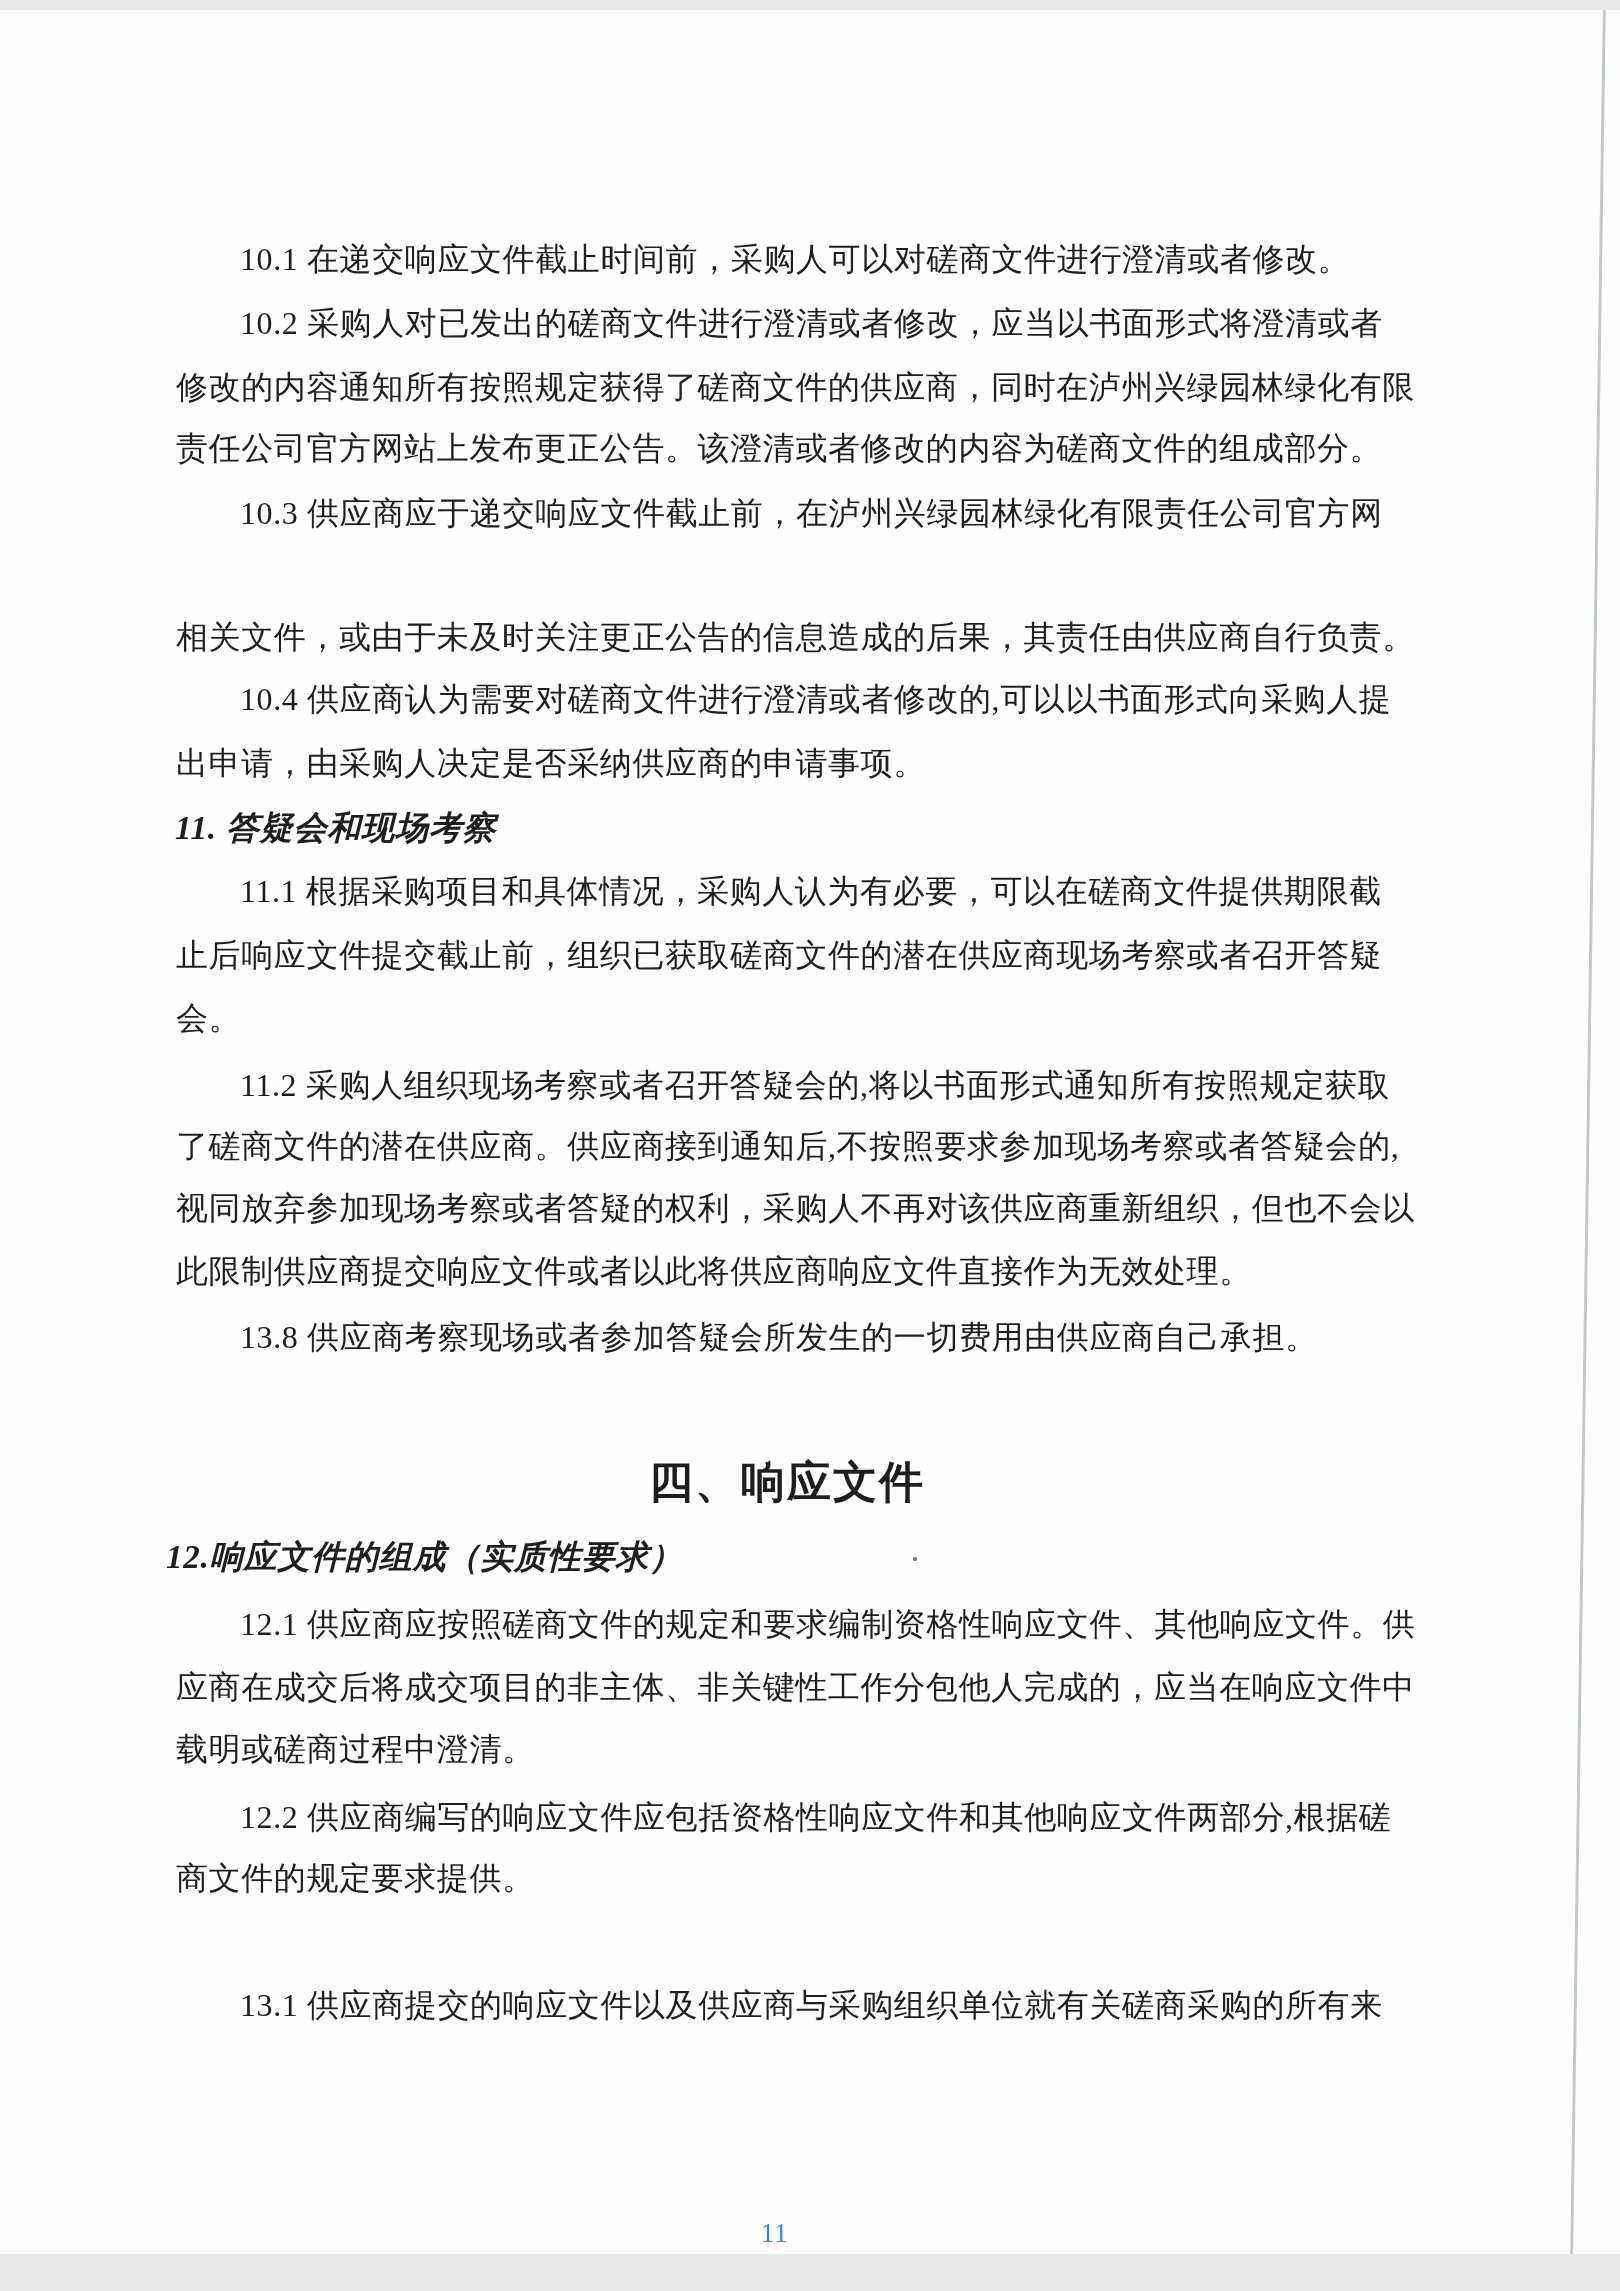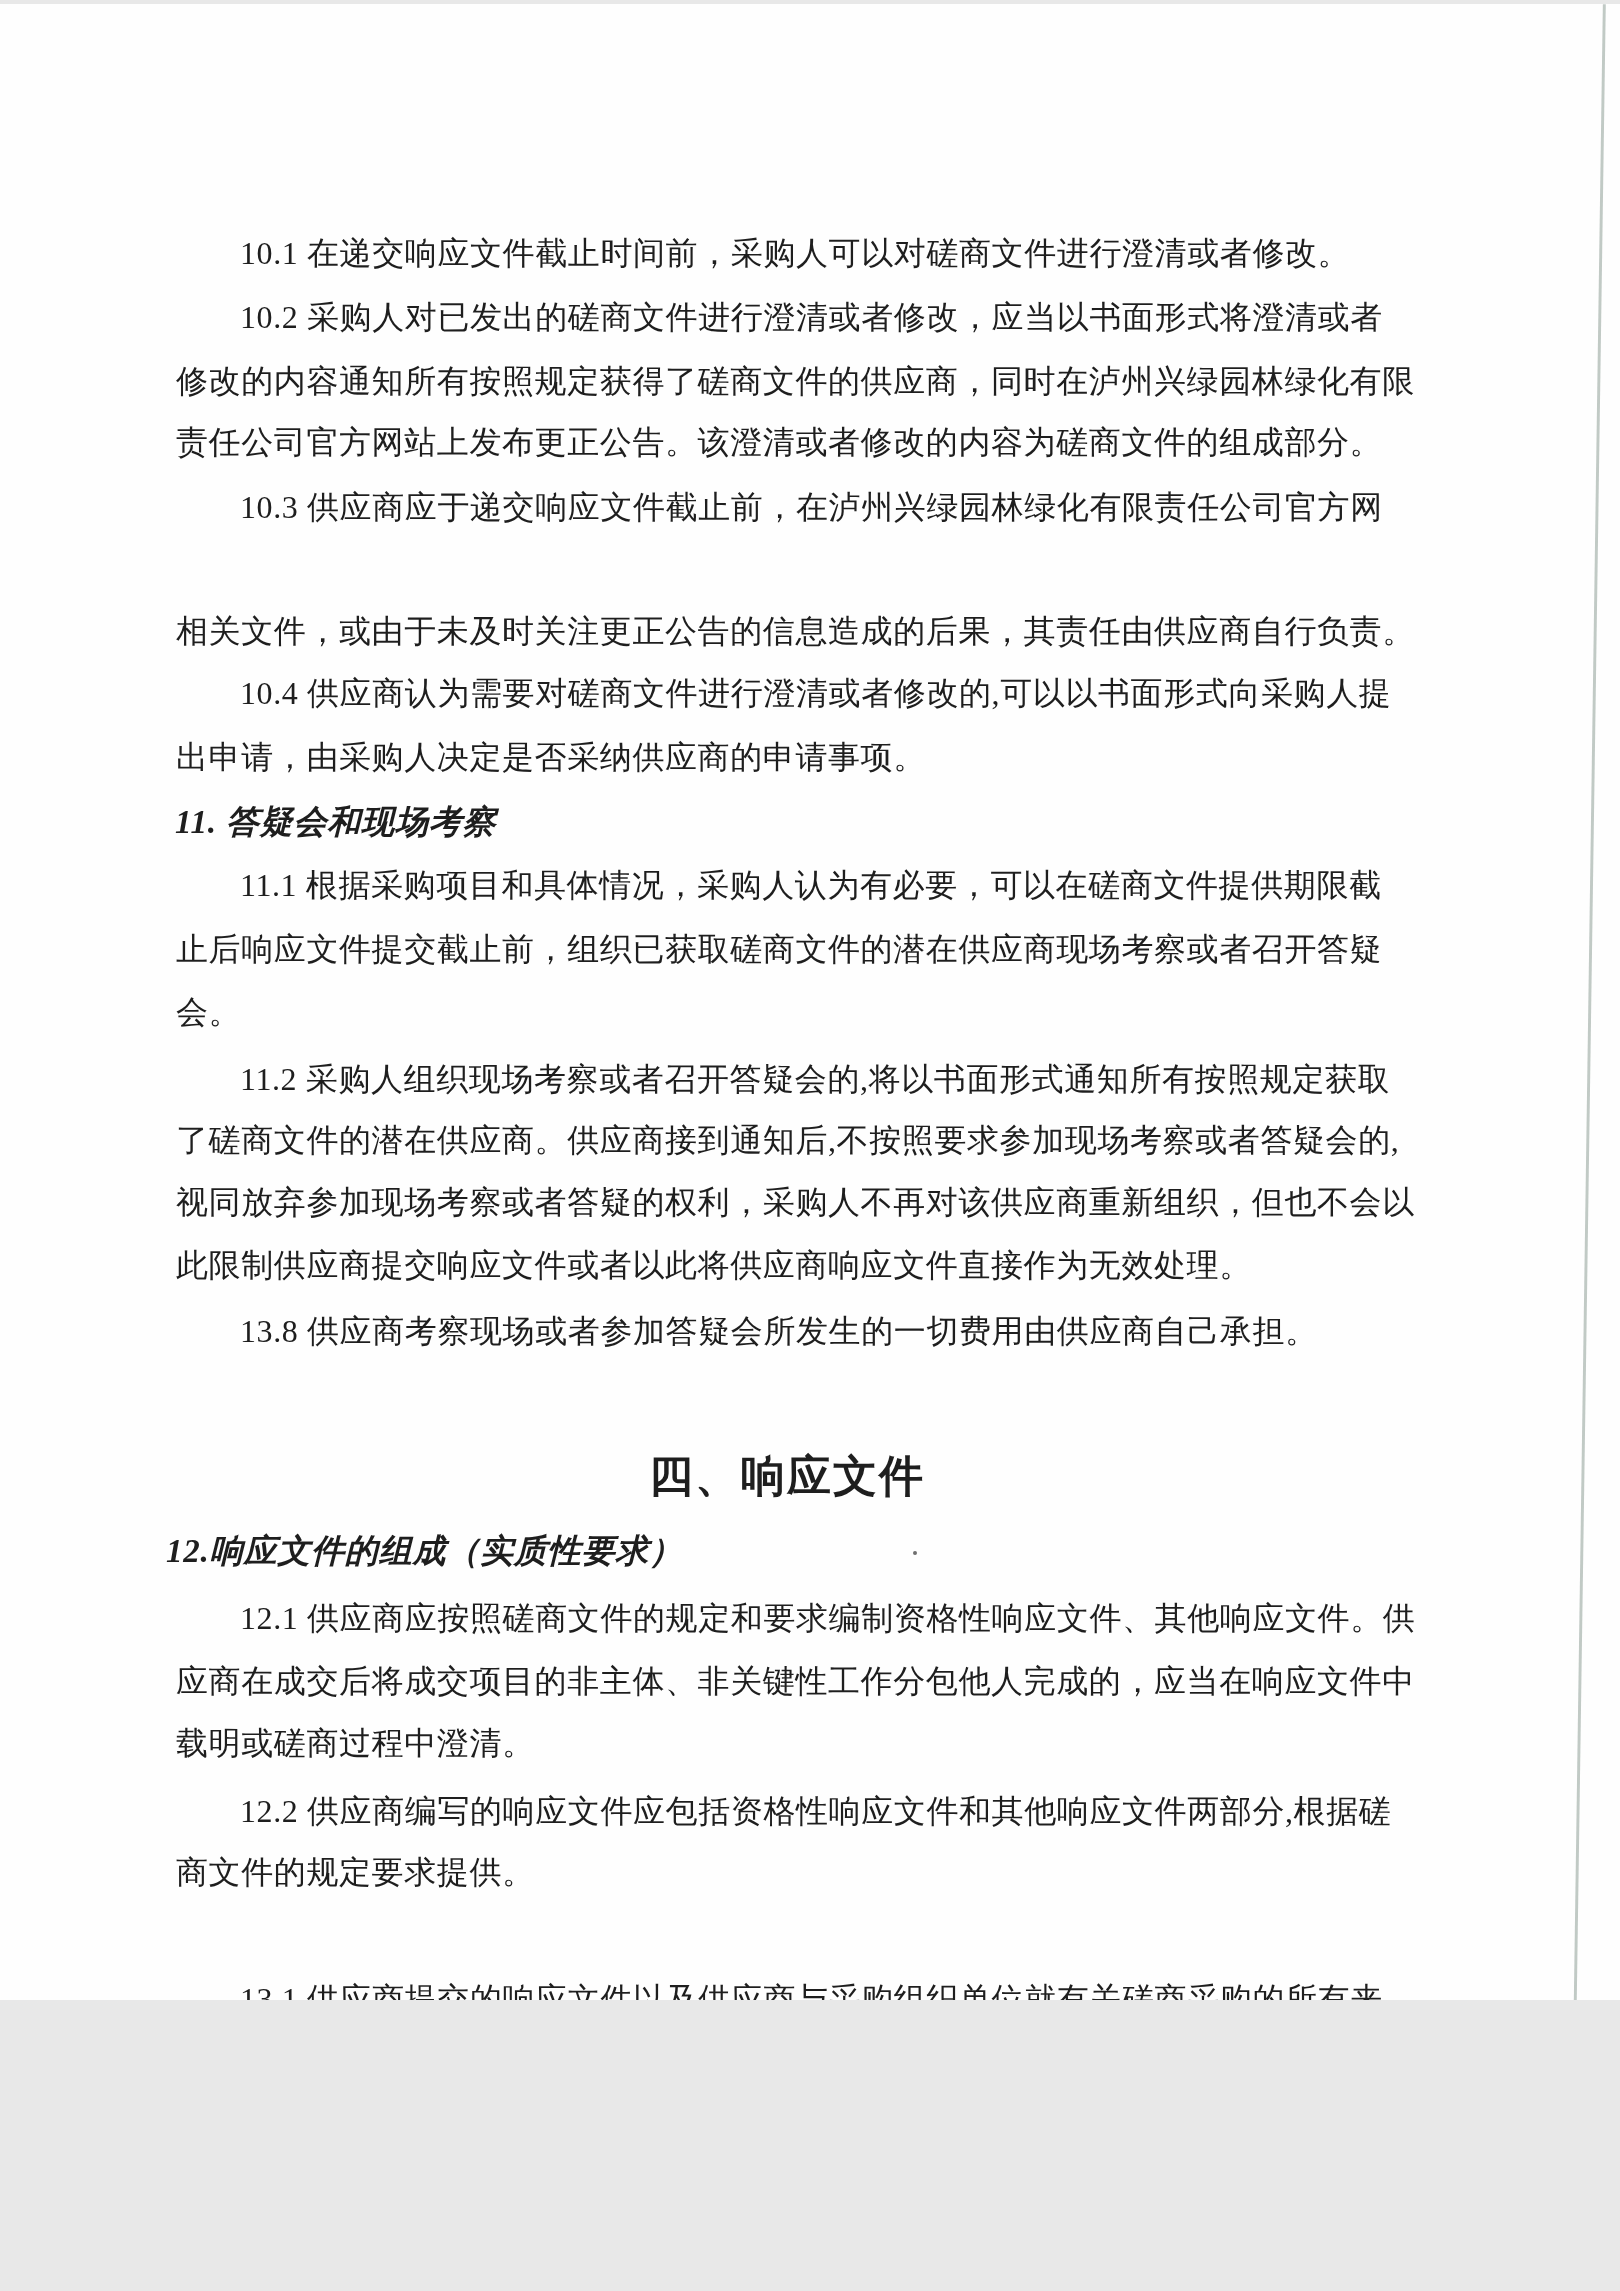"10.1 在递交响应文件截止时间前，采购人可以对磋商文件进行澄清或者修改。" .page { height: 1996px -> 2244px; margin: 4px auto -> 10px auto }
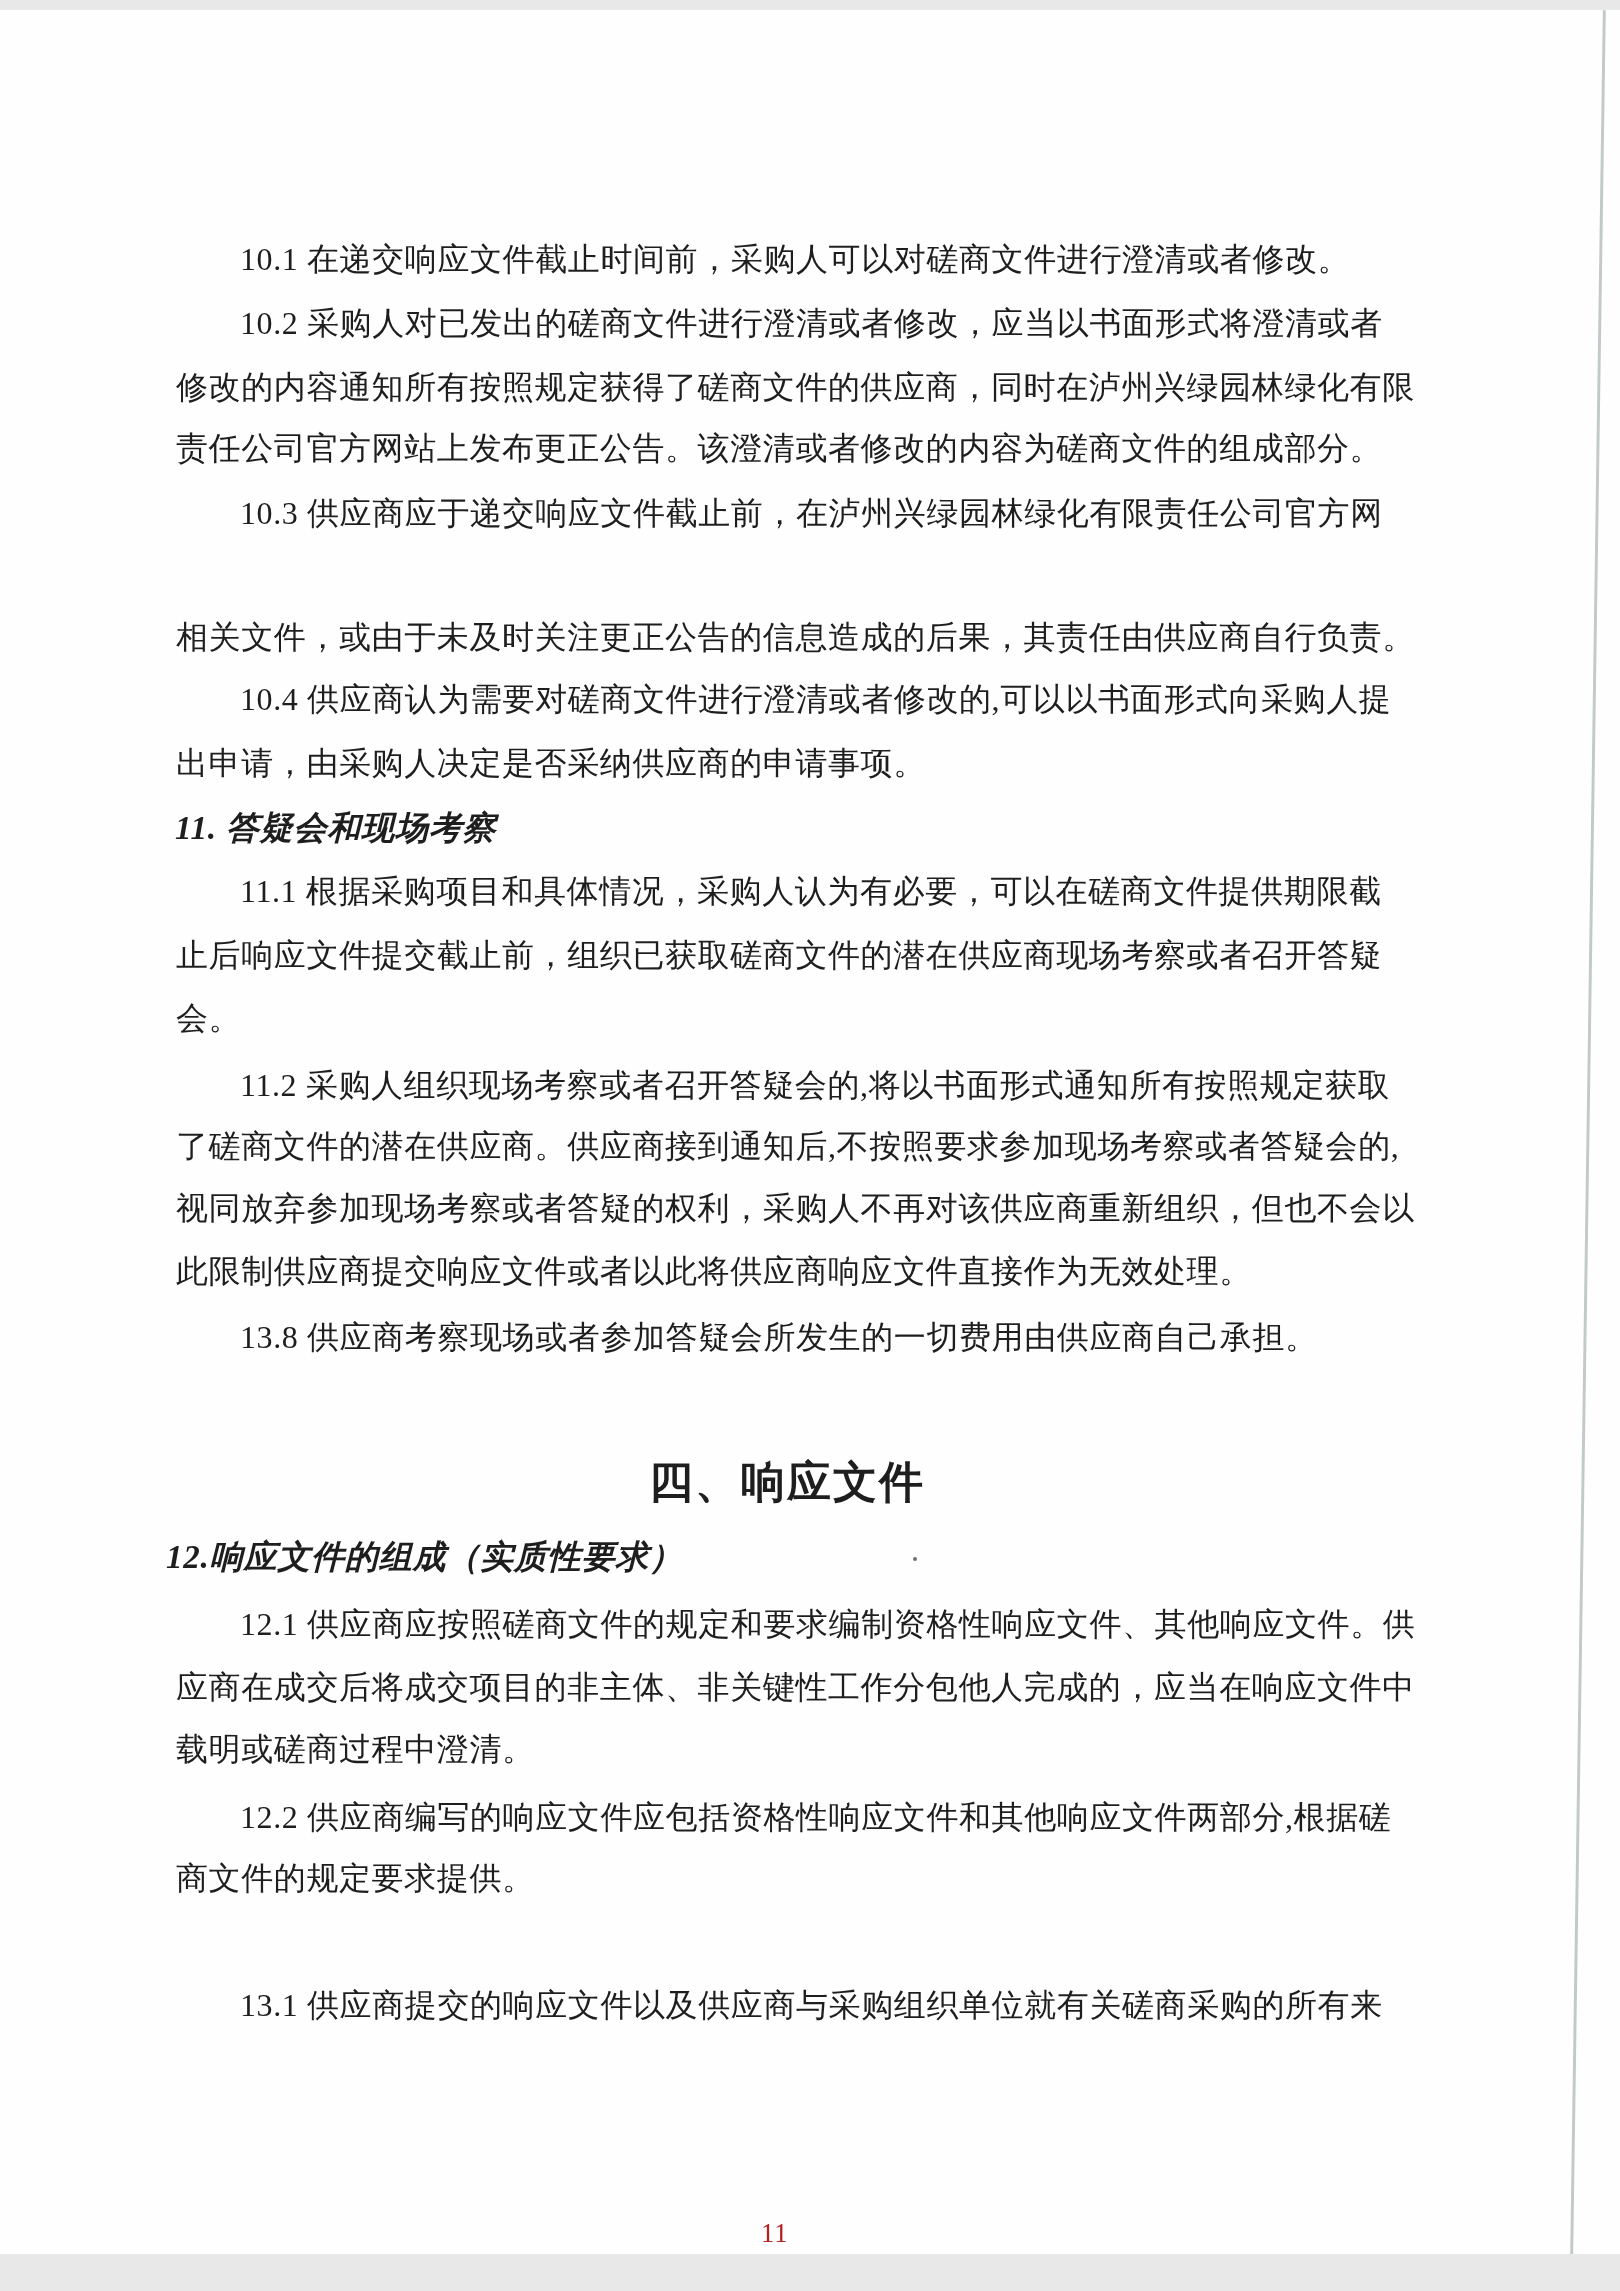"11" .footer-num { color: #b91c1c -> #3b82f6 }
